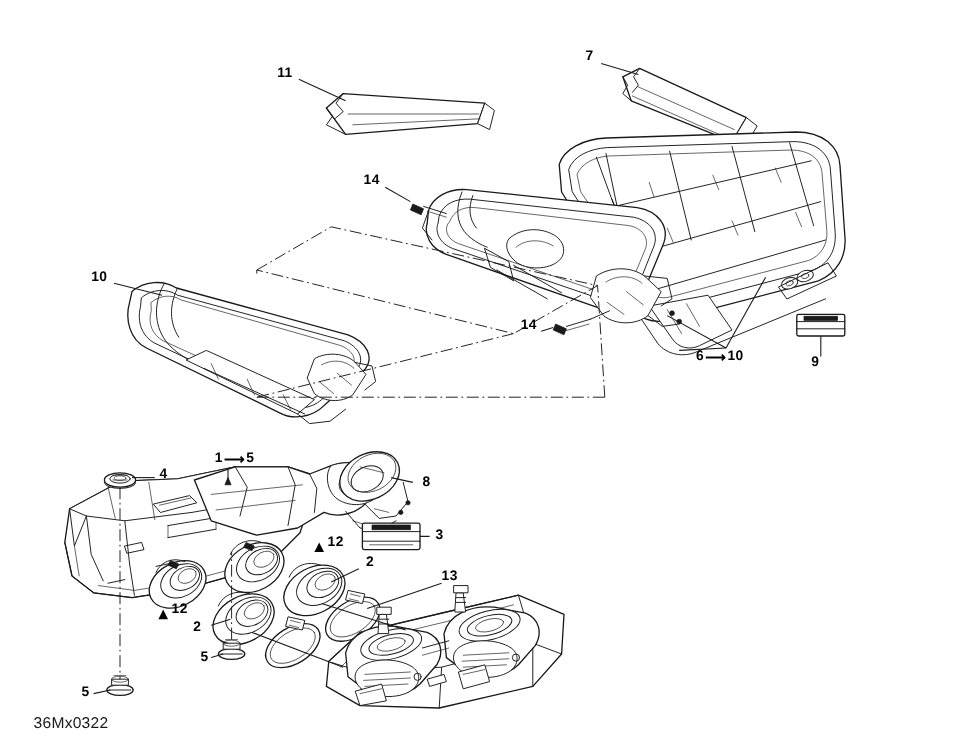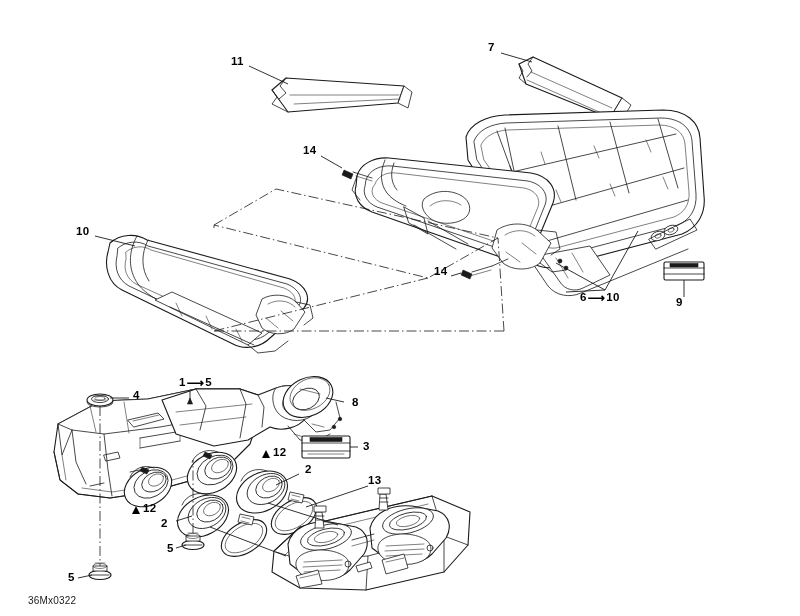"12" .tri-wrap { align-items: center -> flex-end }
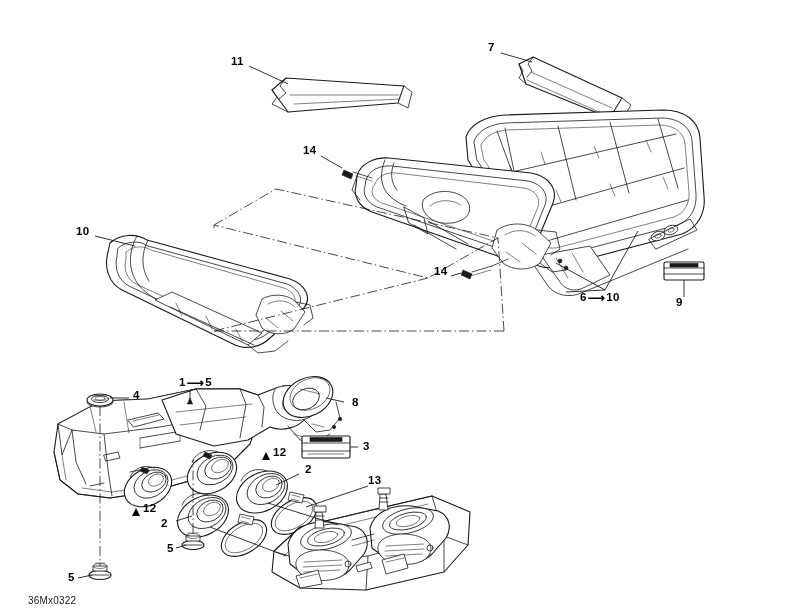"36Mx0322" #footer-code { font-size: 10px -> 13px }
